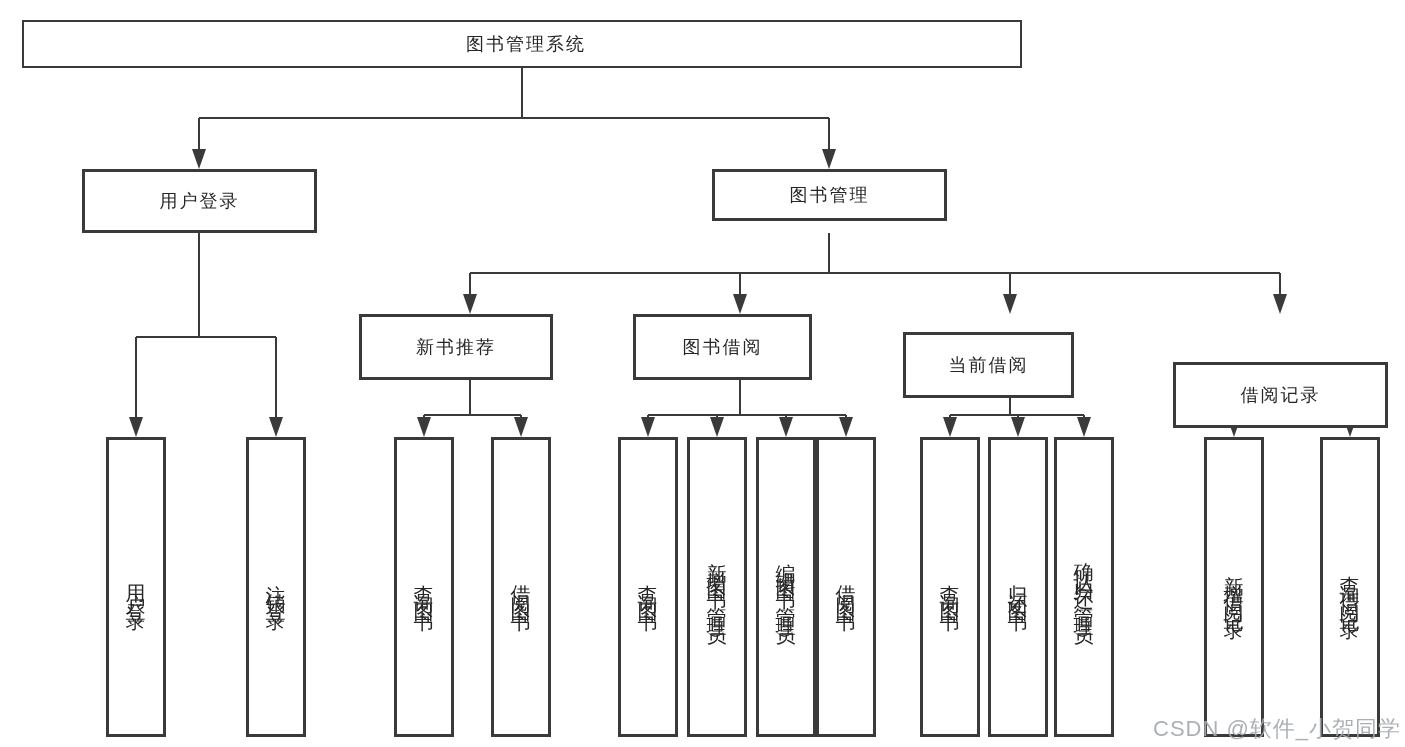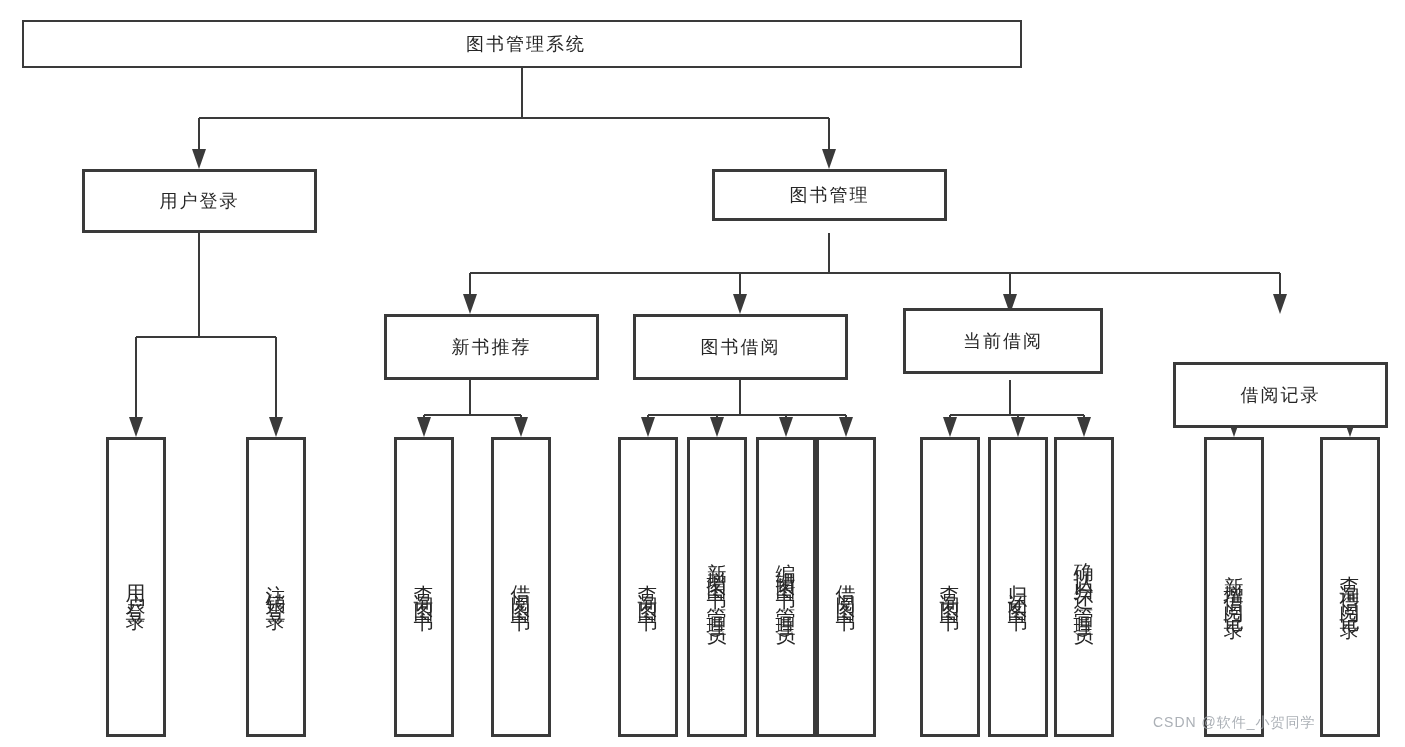"新书推荐" div.node { left: 384px -> 359px; width: 215px -> 194px }
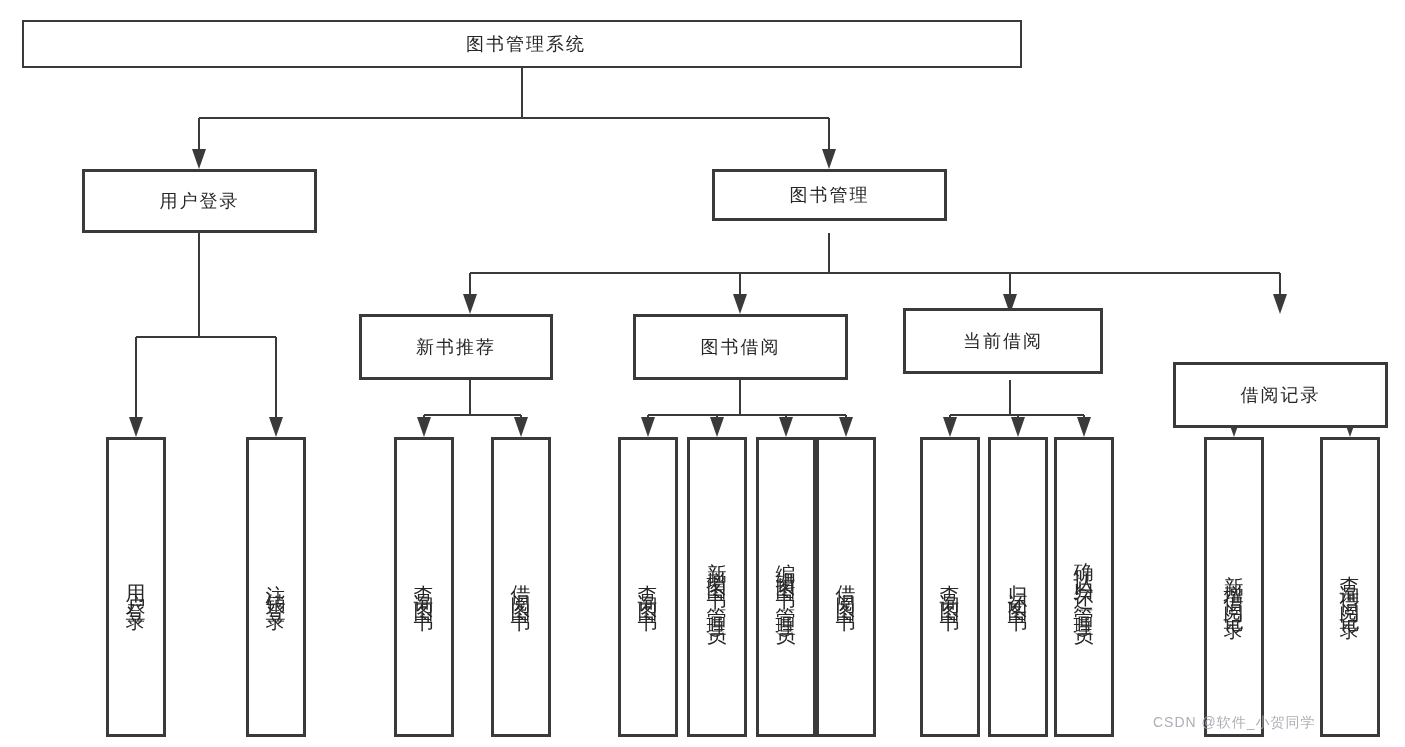"图书借阅" div.node { width: 215px -> 179px }
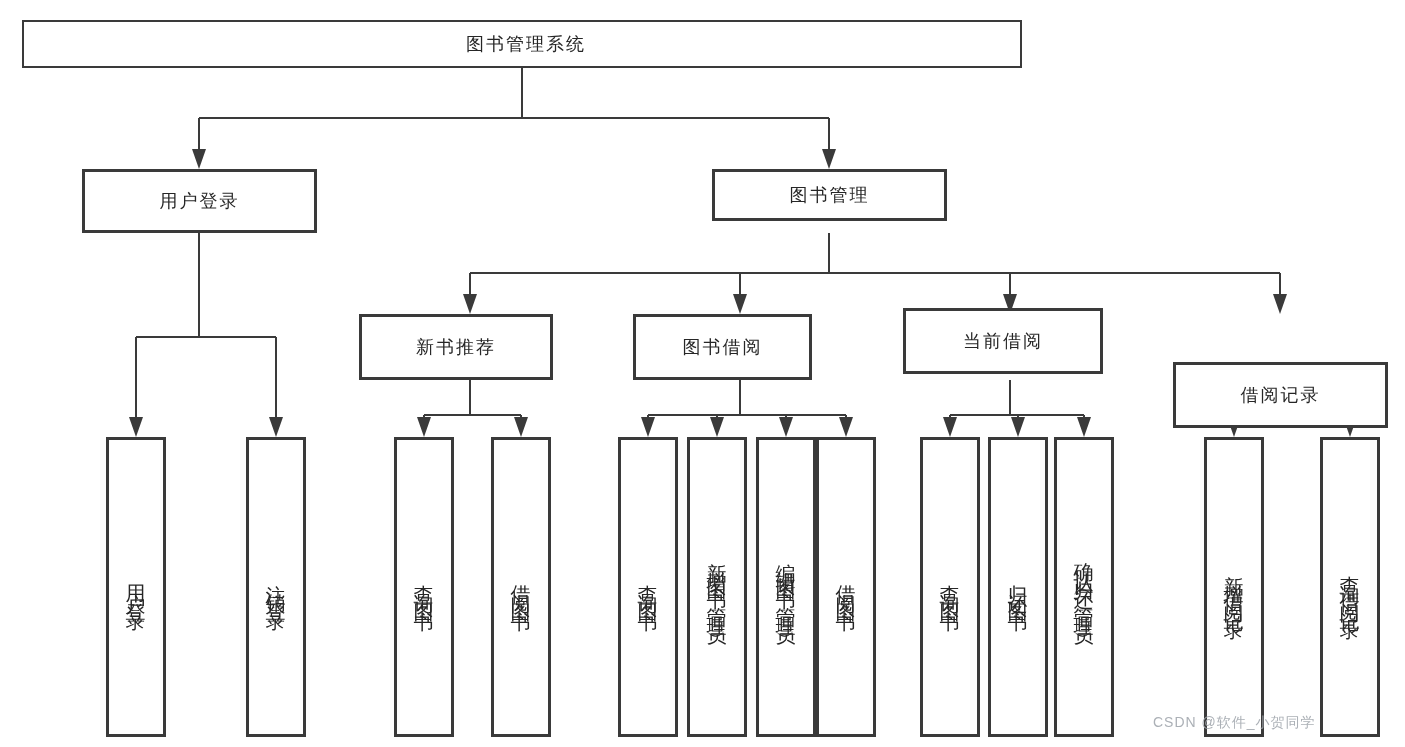"当前借阅" div.node { top: 308px -> 332px; width: 200px -> 171px }
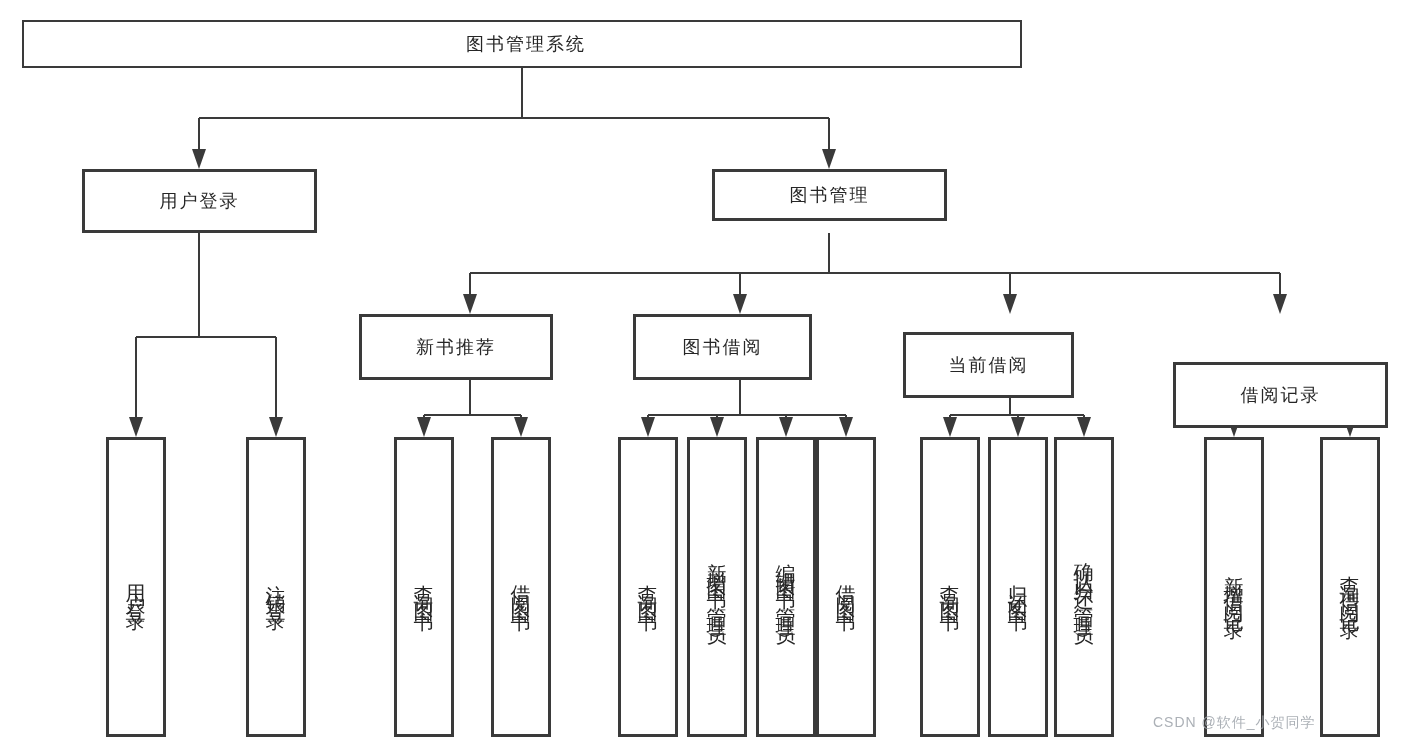"CSDN @软件_小贺同学" .watermark { font-size: 14px -> 22px }
